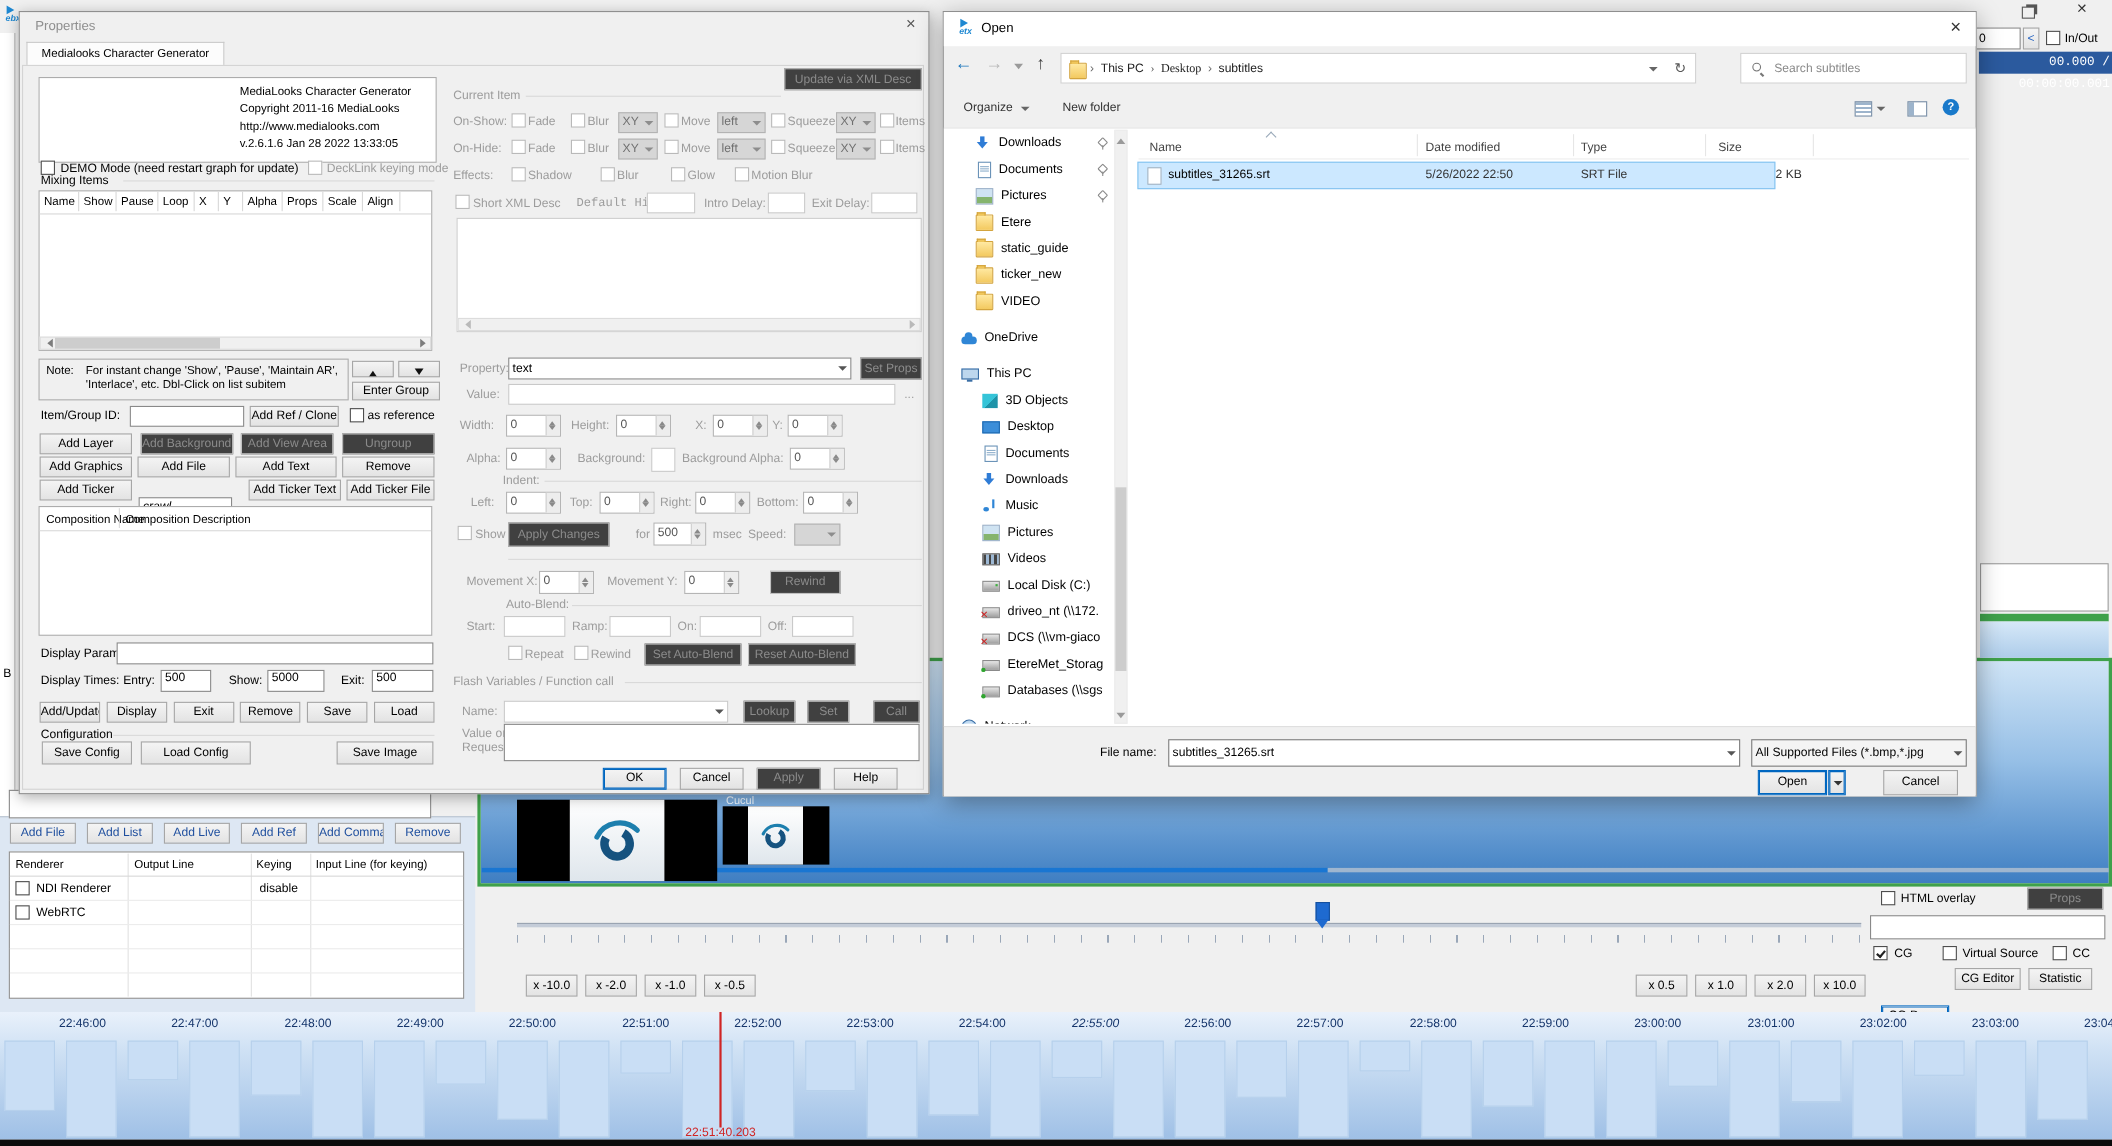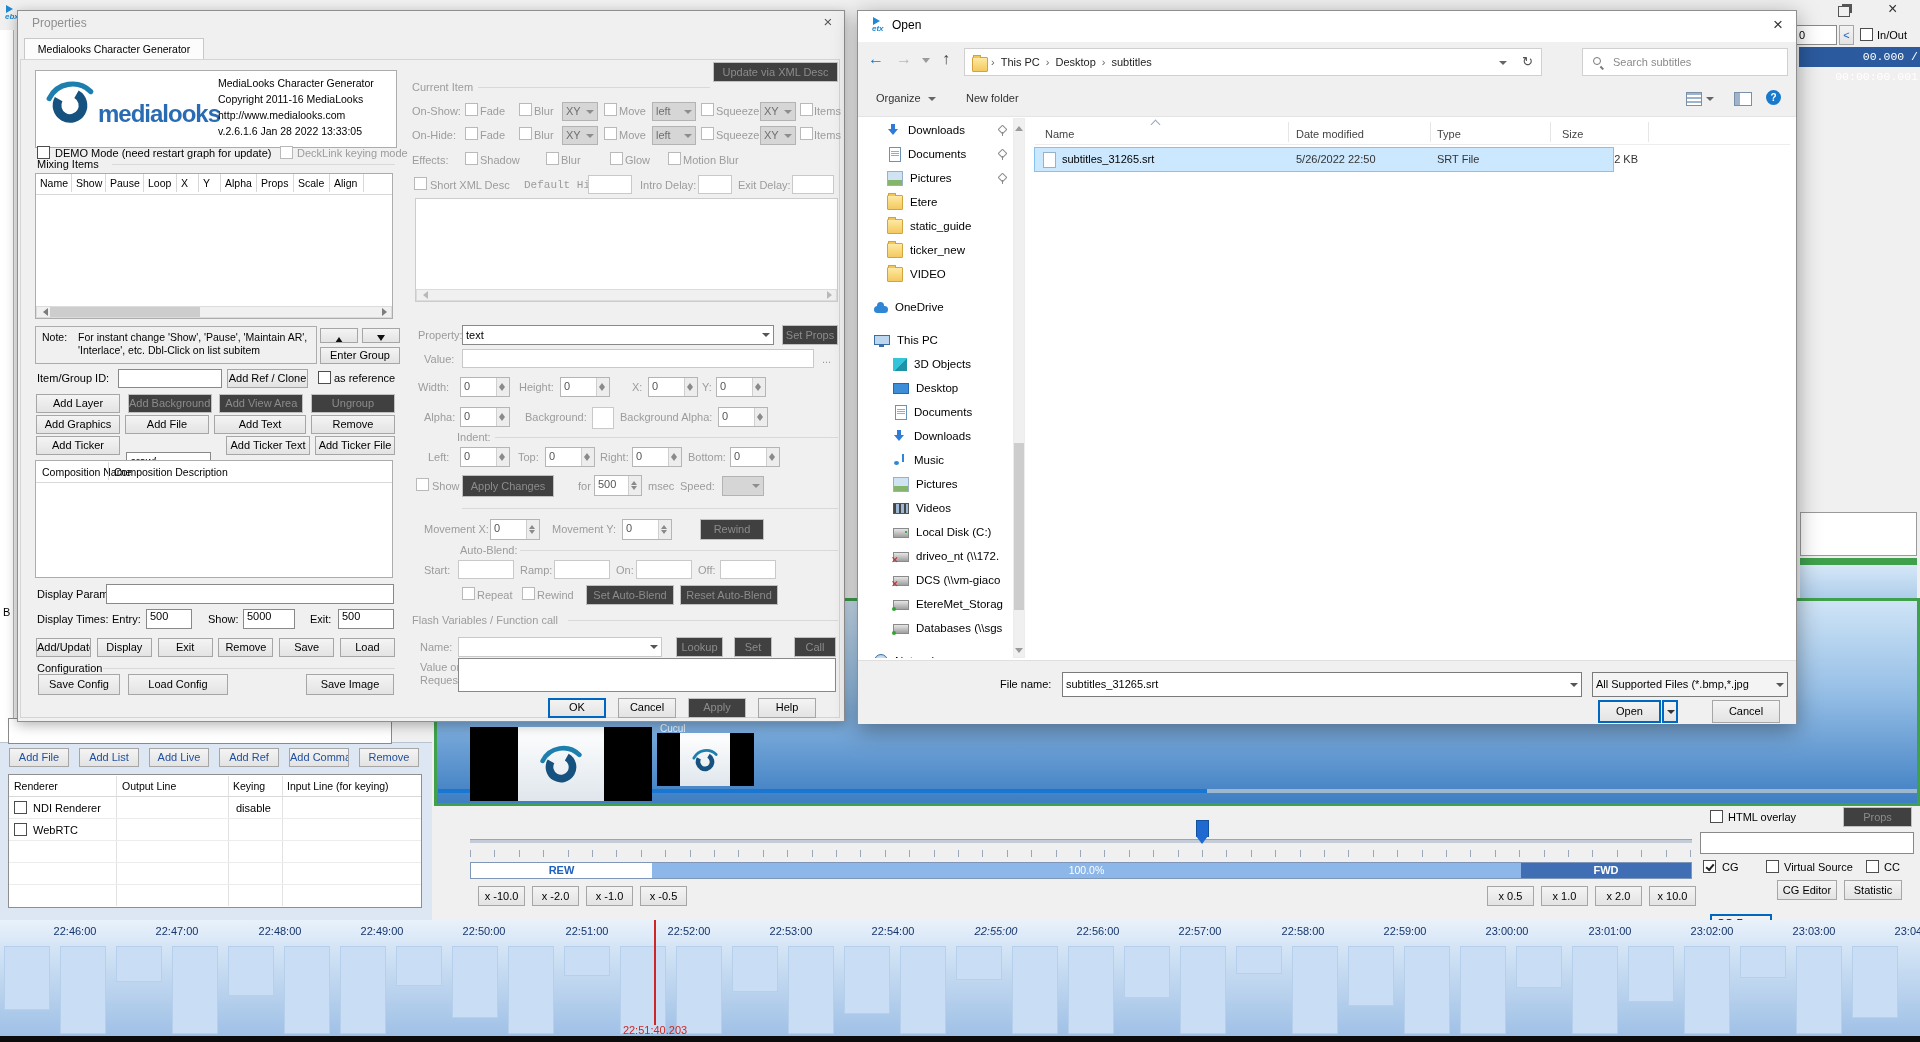"› Desktop" span { font-family: none -> Liberation Serif, serif }
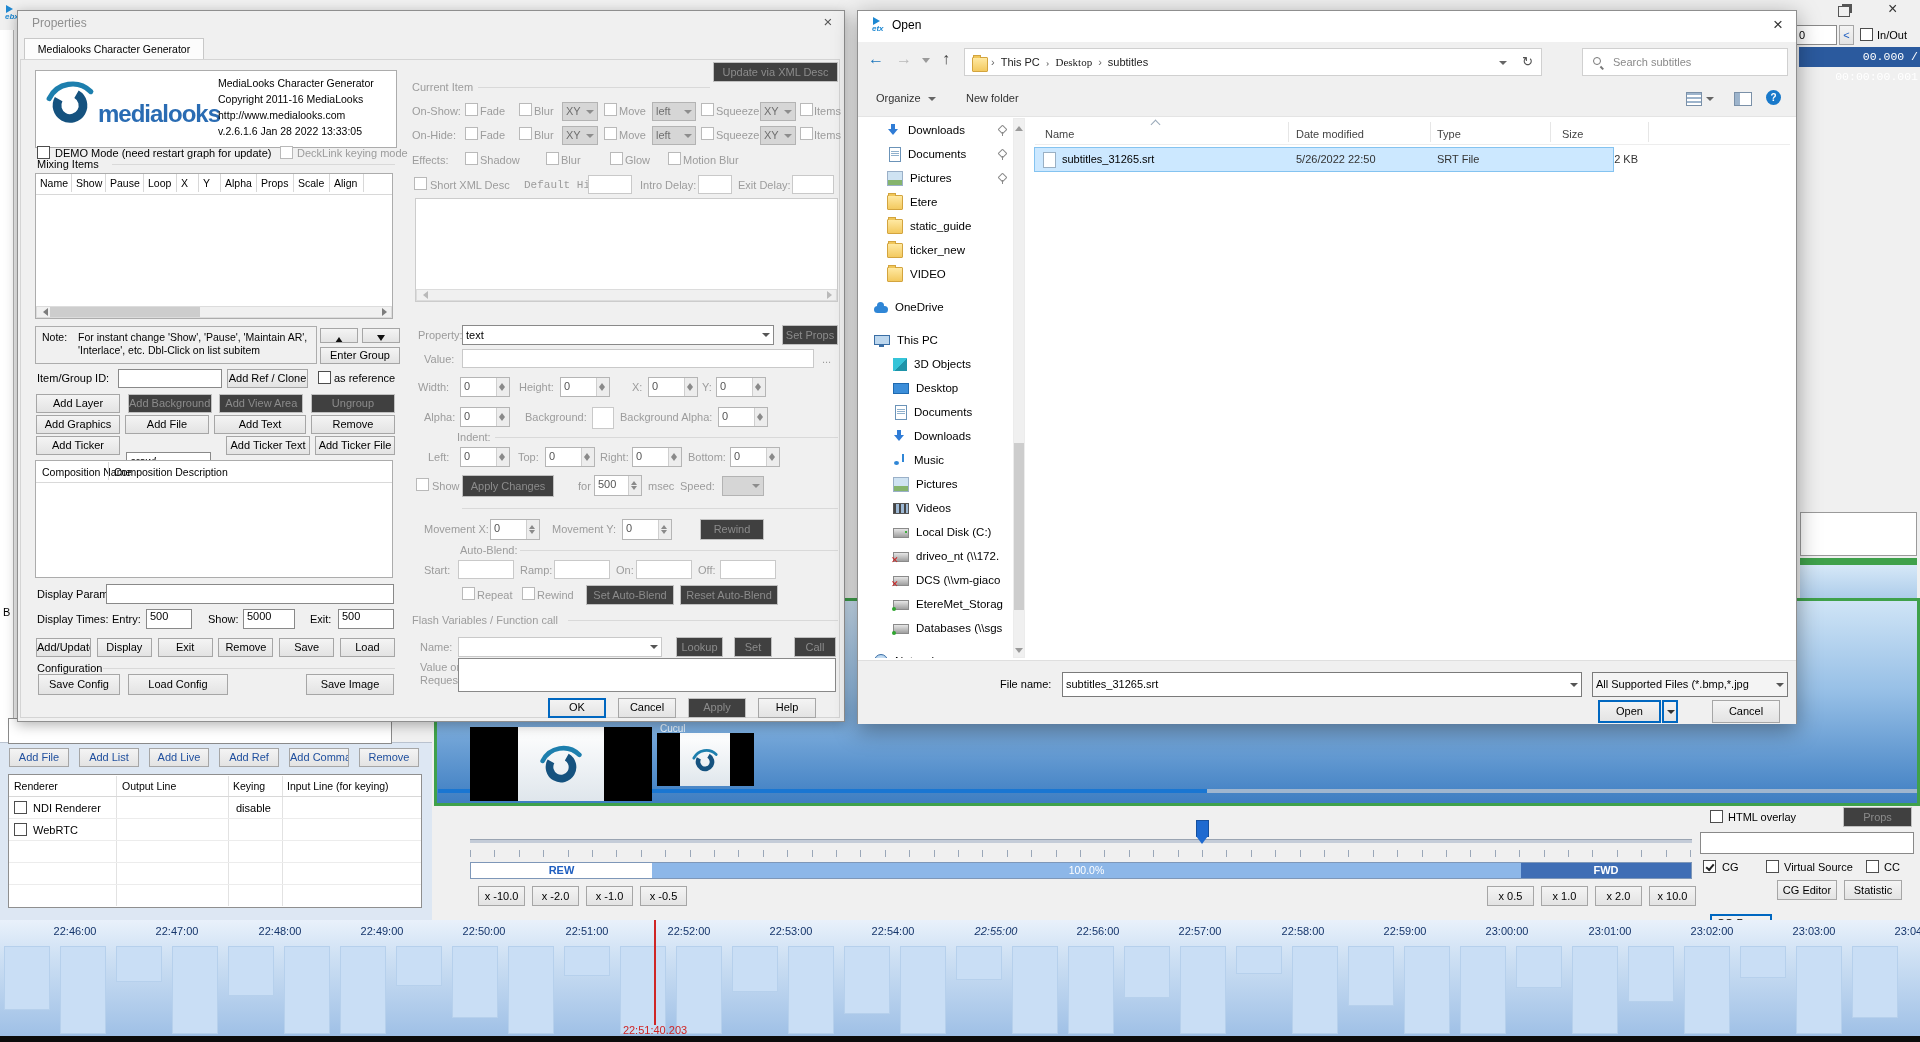"medialooks" div.abs { html: <div> <svg> <path></path> <circle></circle> </svg> <span>medialooks</span> </div> -> none }
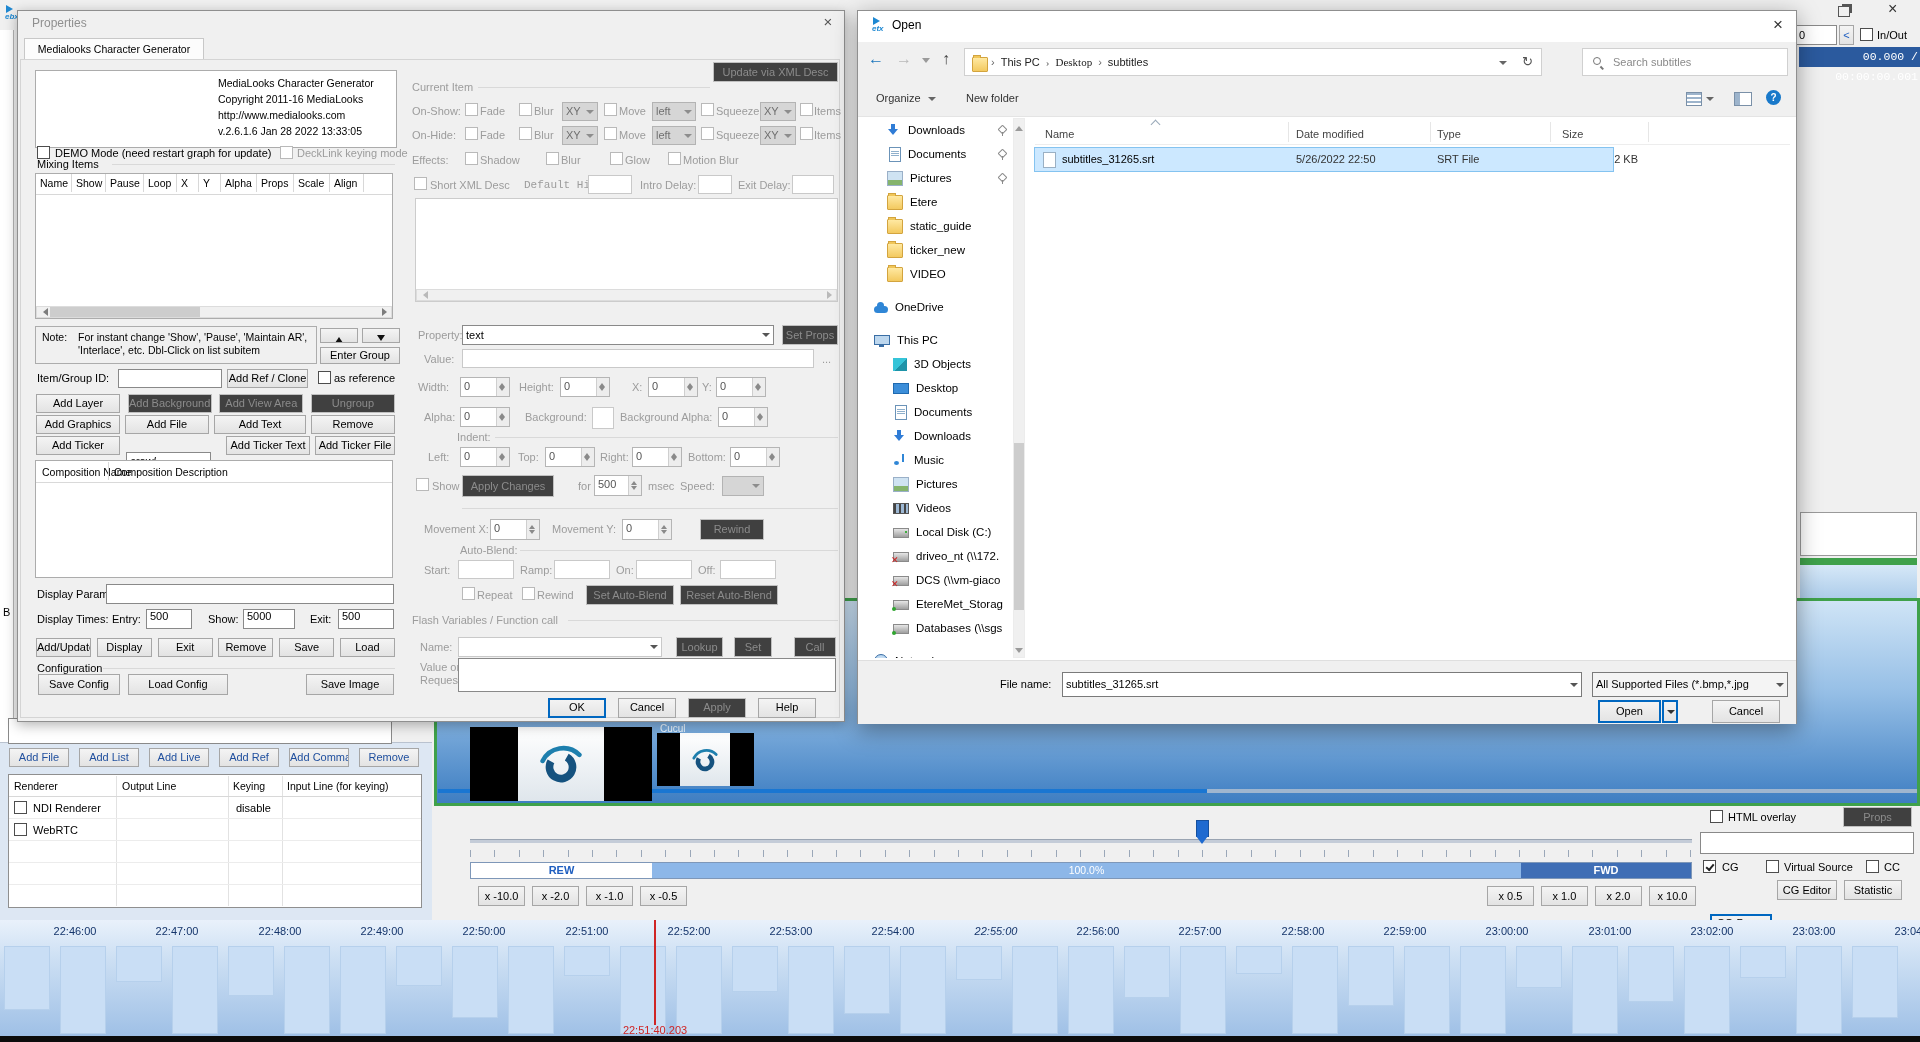"REW" div.abs { html: <div> <div>REW</div> <div>100.0%</div> <div>FWD</div> </div> -> none }
